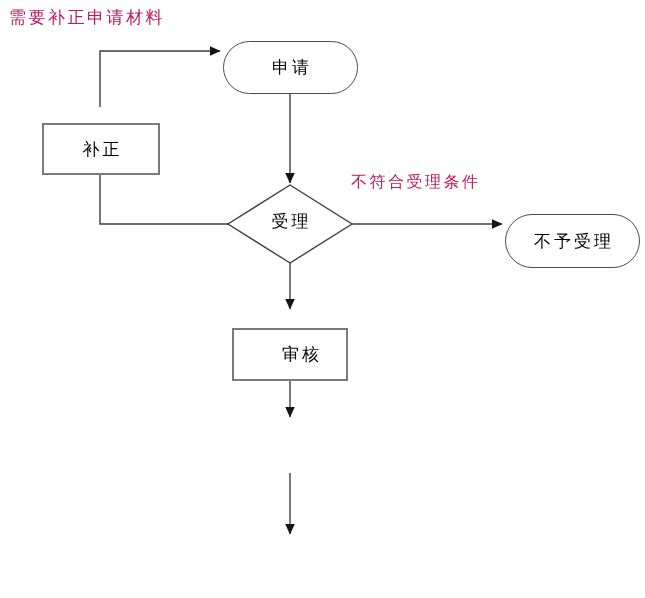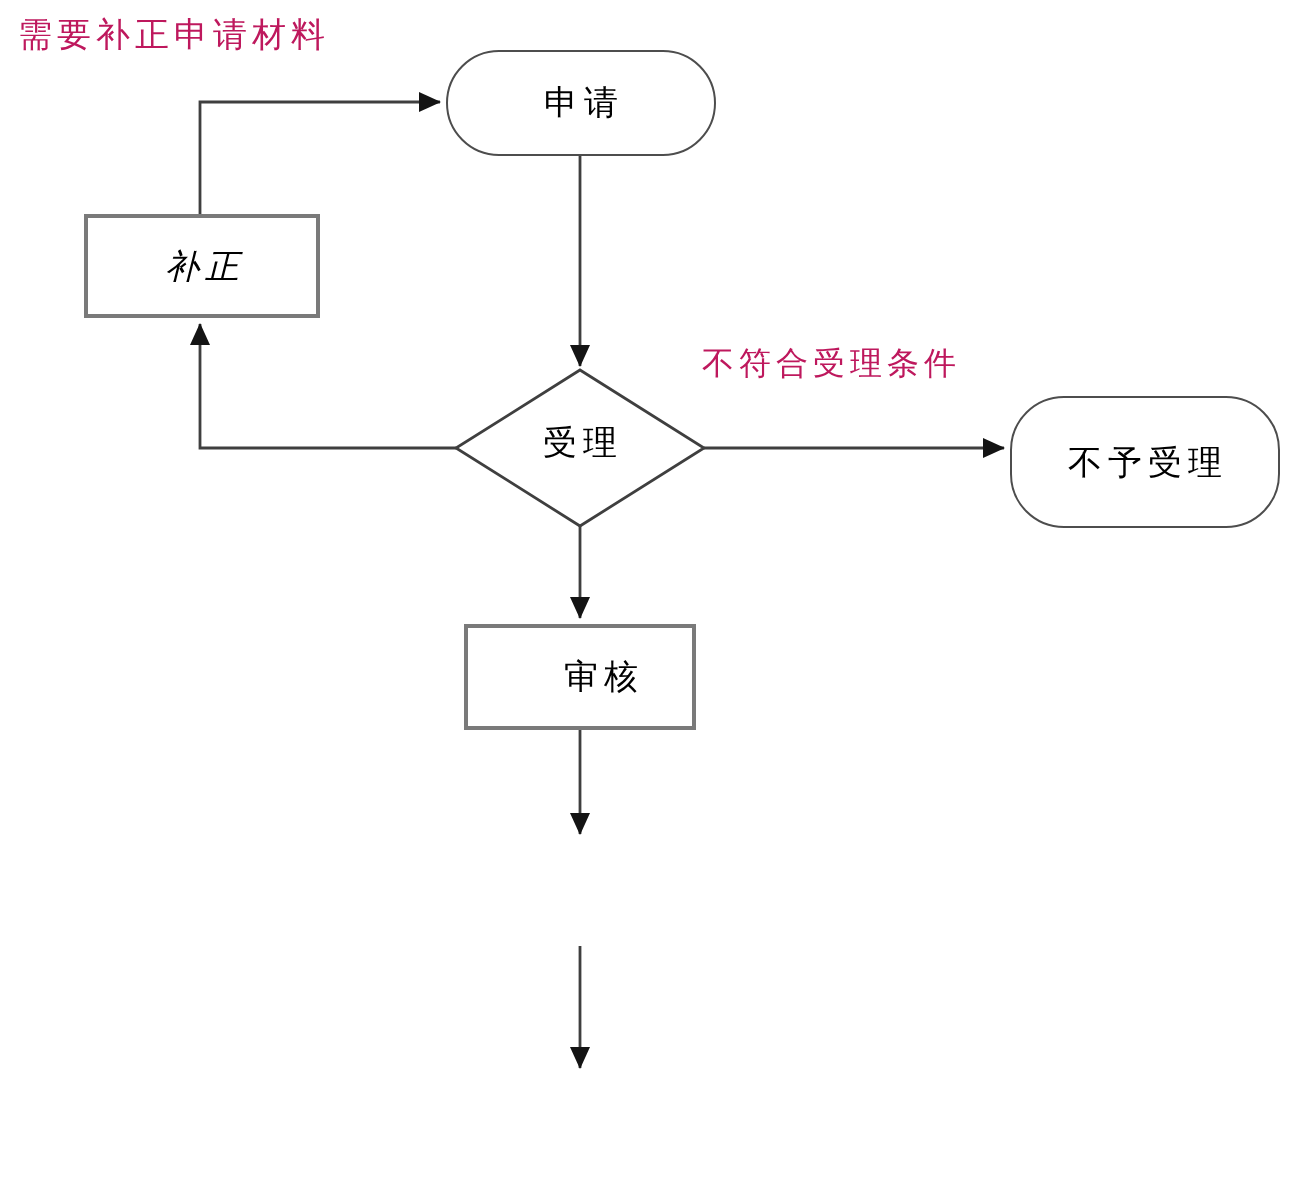"申请" .node { margin-top: none -> 16px }
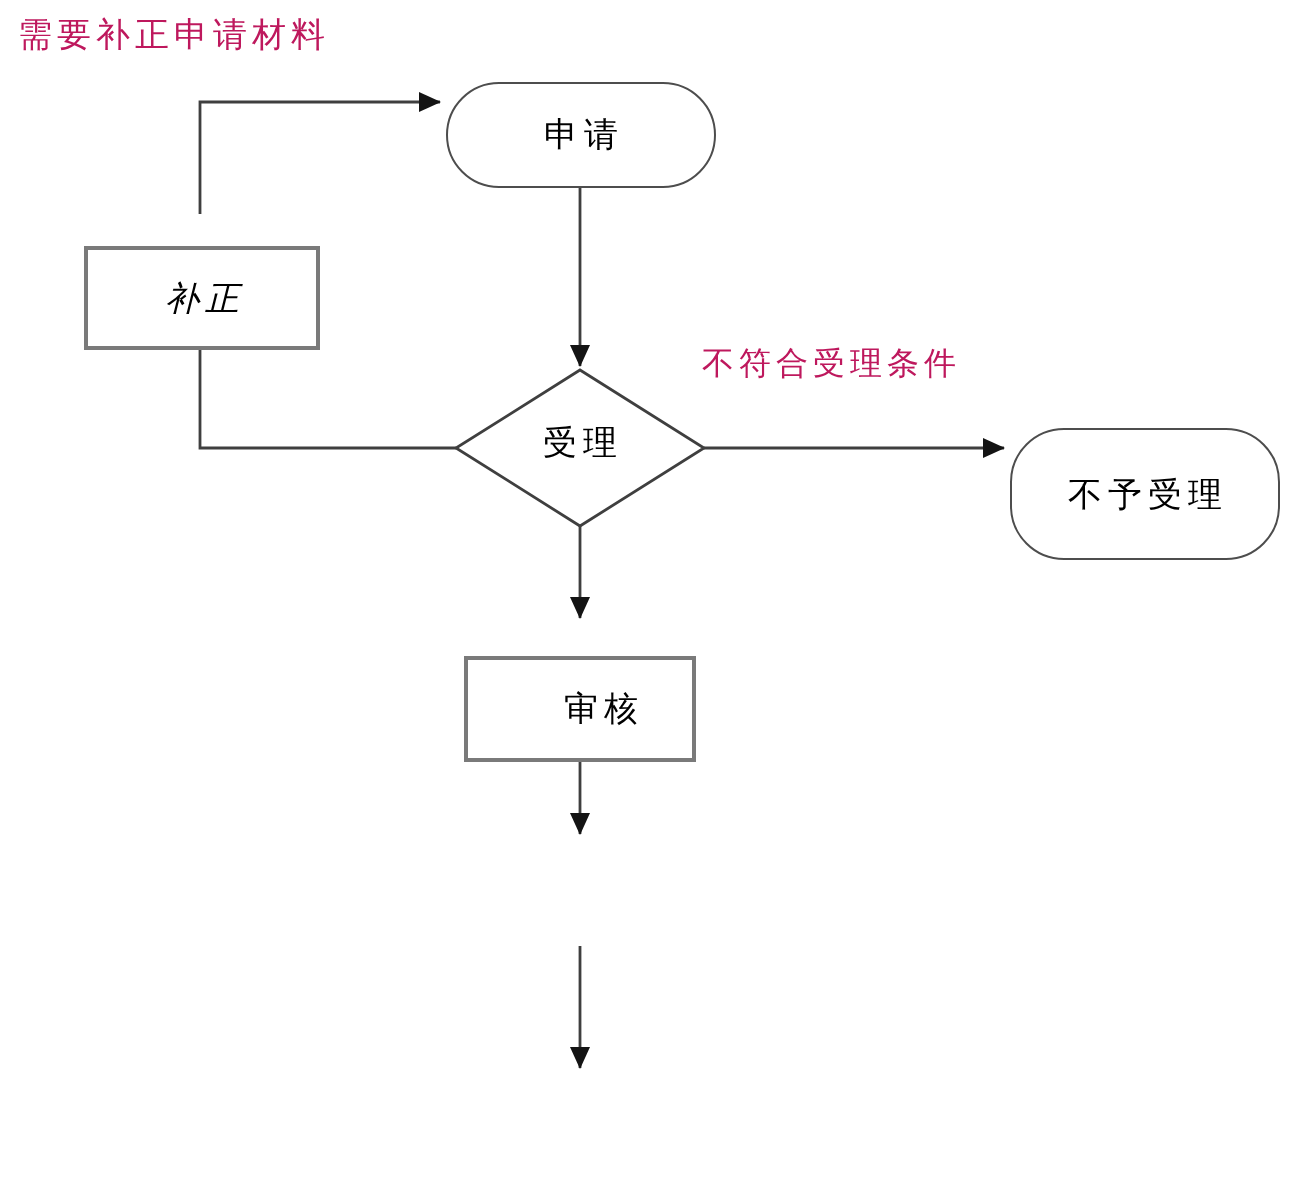"补正" #node-correct { font-style: italic -> none }
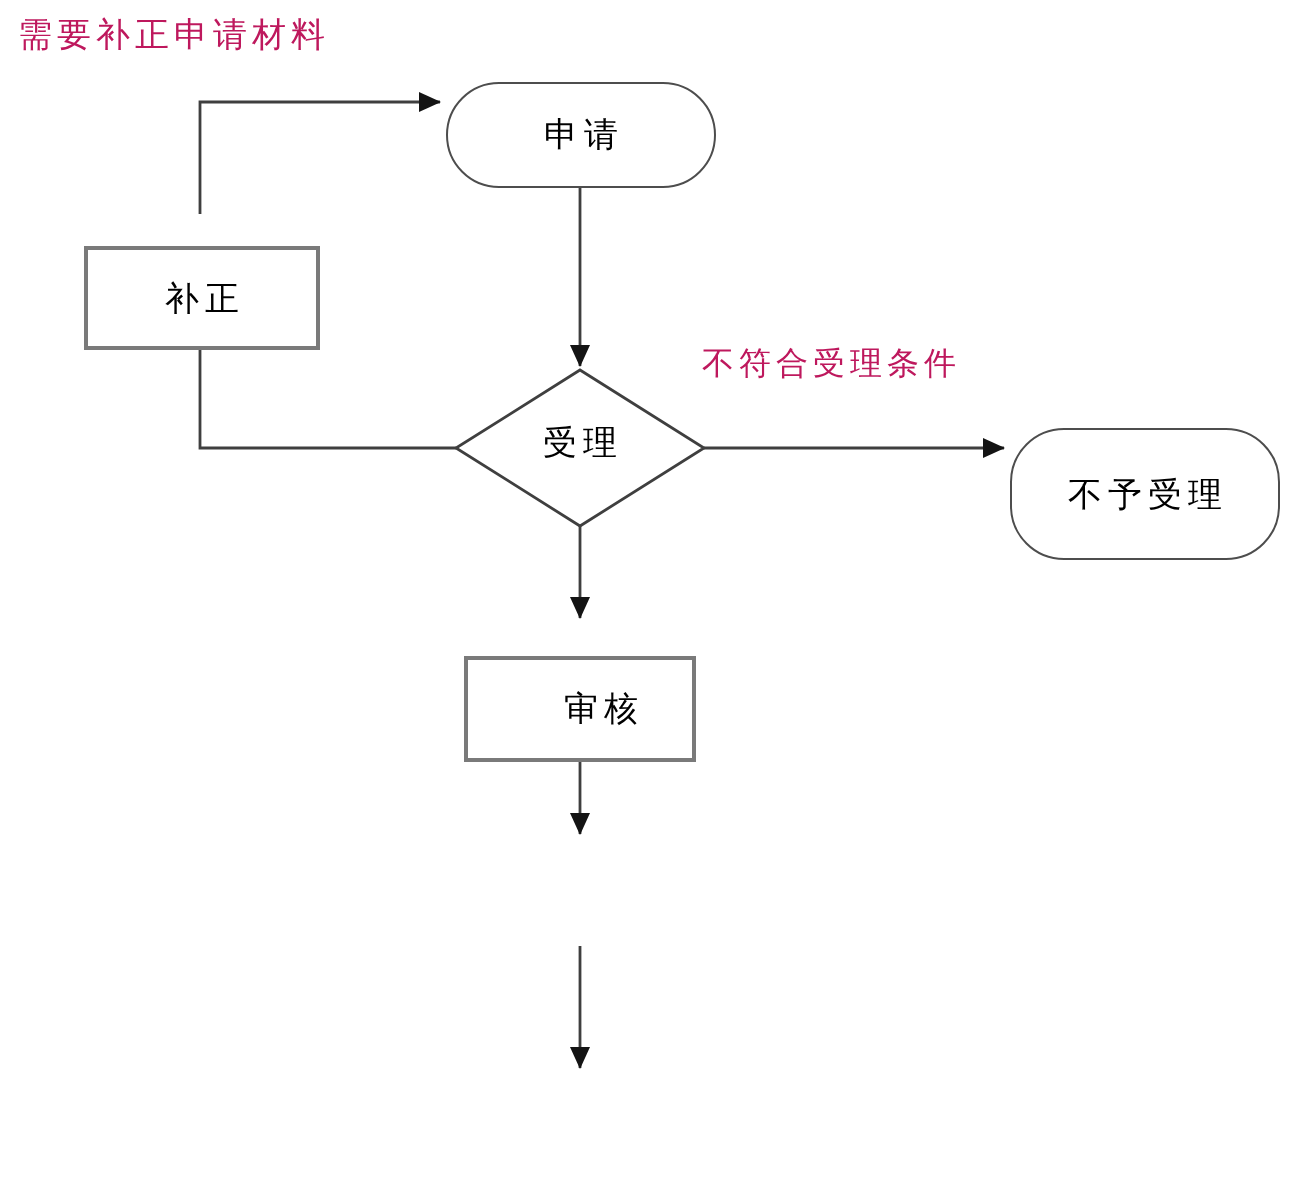"不予受理" #node-reject { height: 66px -> 54px }
